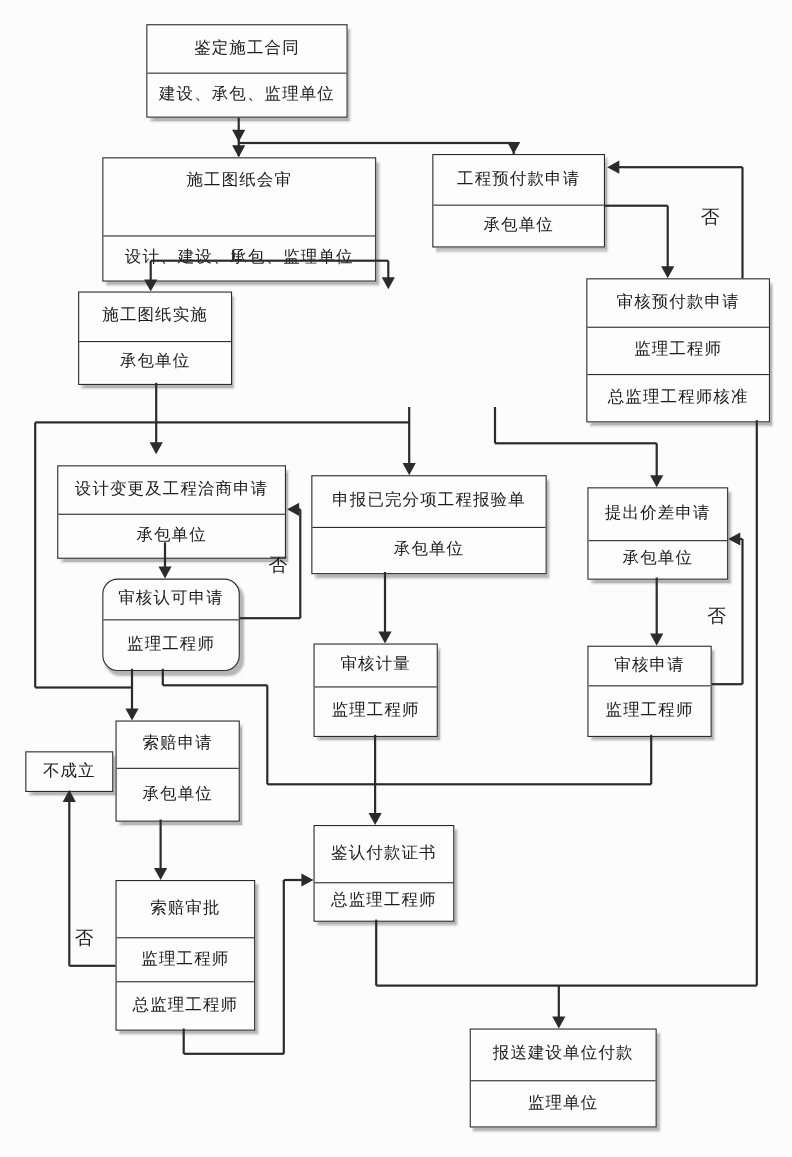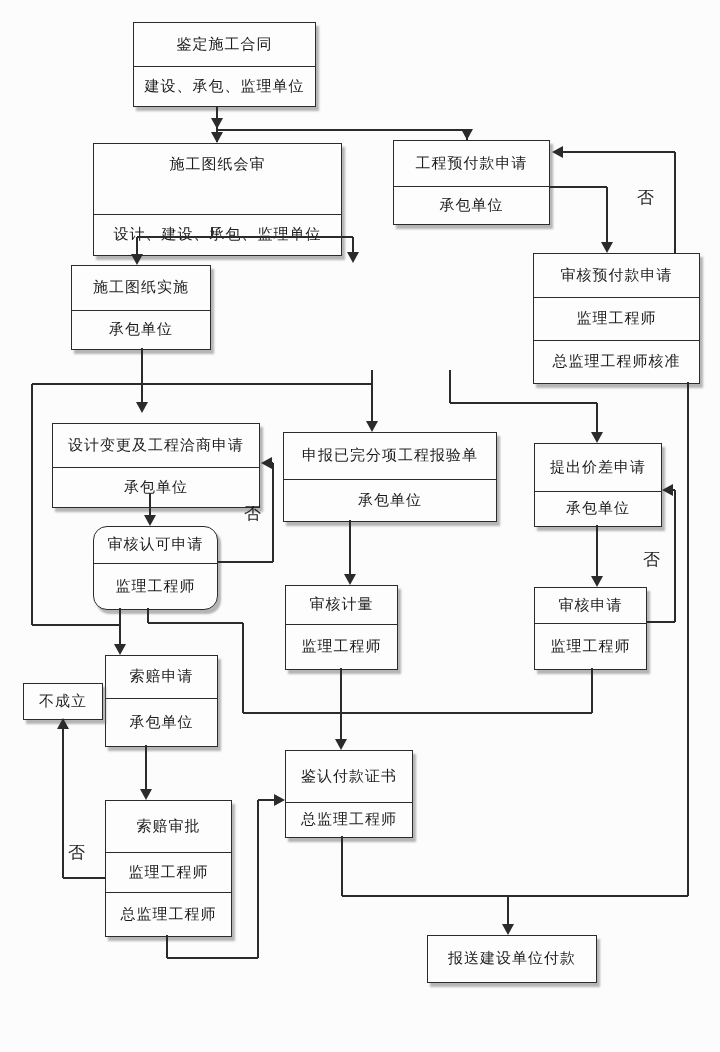"监理单位" div.row { html: none -> <div>监理单位</div> }
